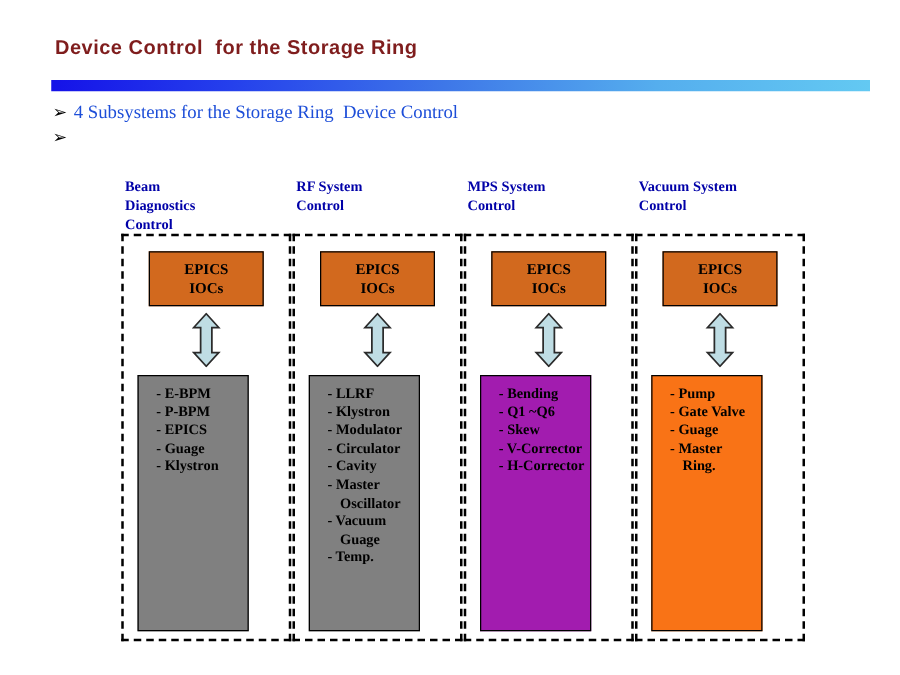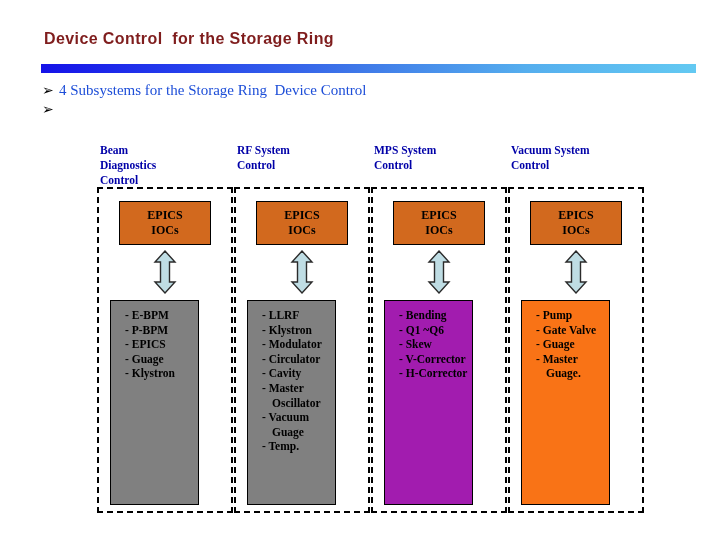"Guage." div.device-cont { text: Guage -> Ring }
